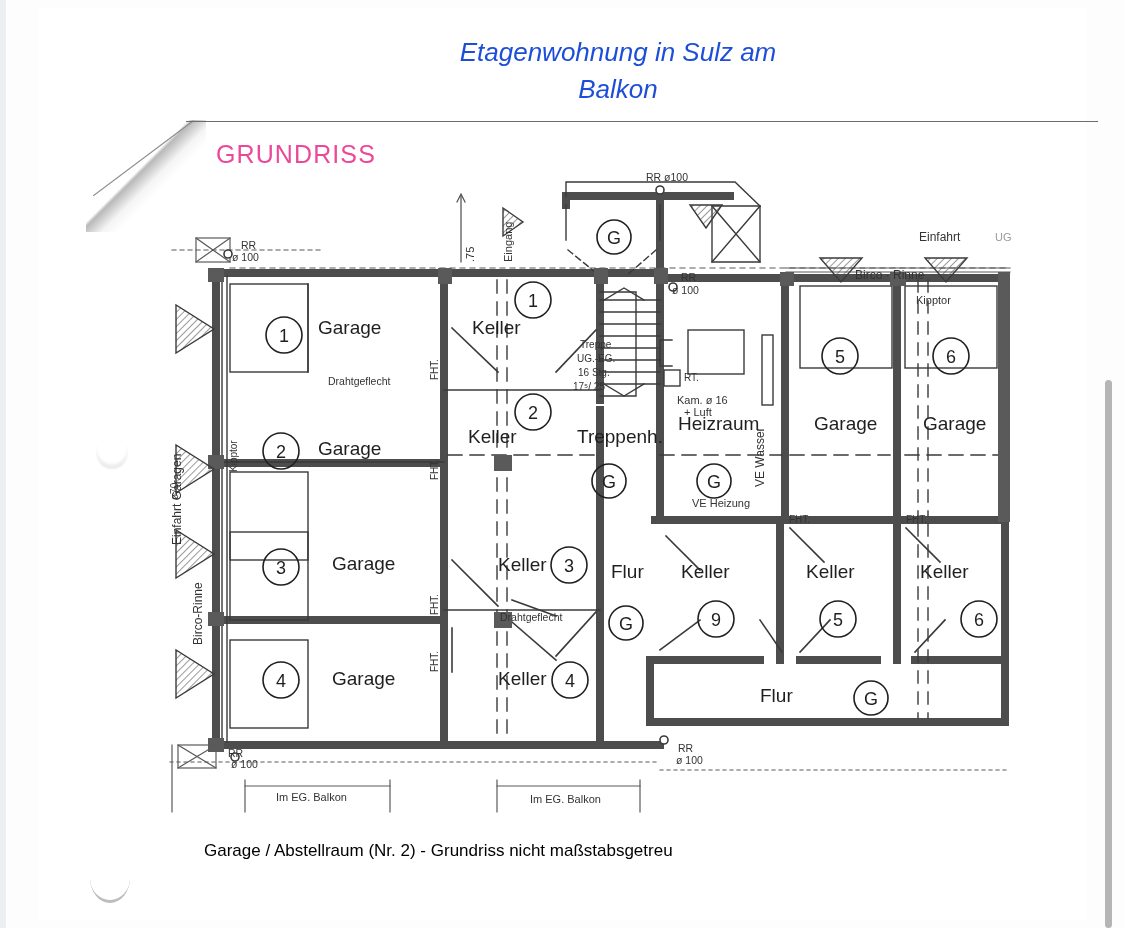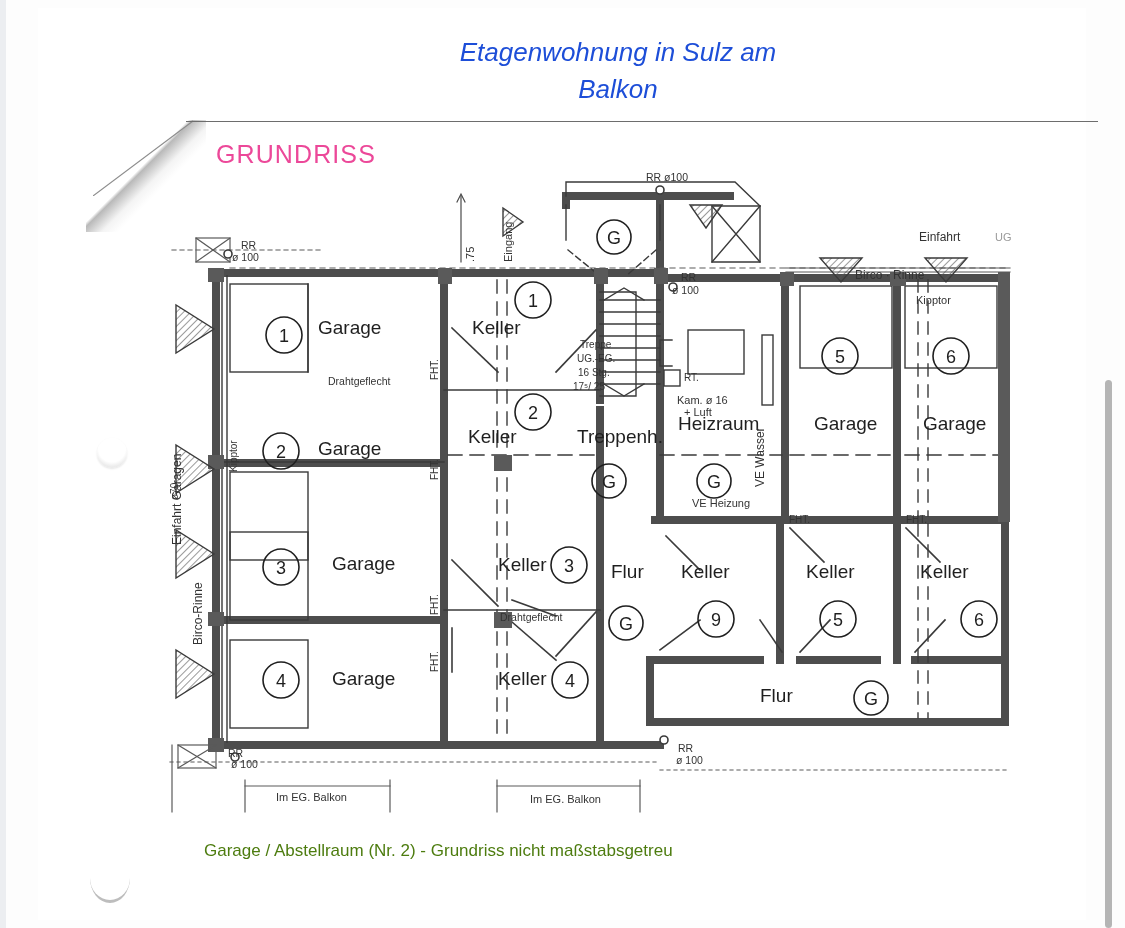"Garage / Abstellraum (Nr. 2)" #caption { color: #4d7c0f -> #000000 }
